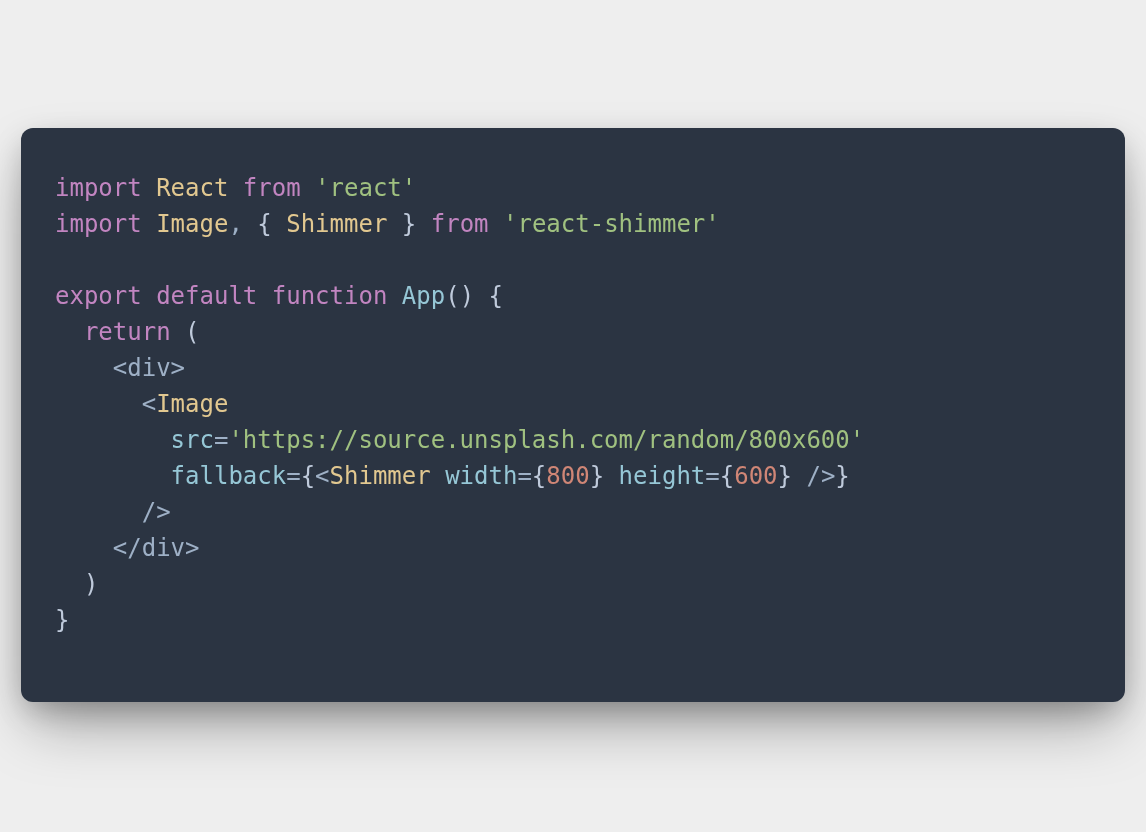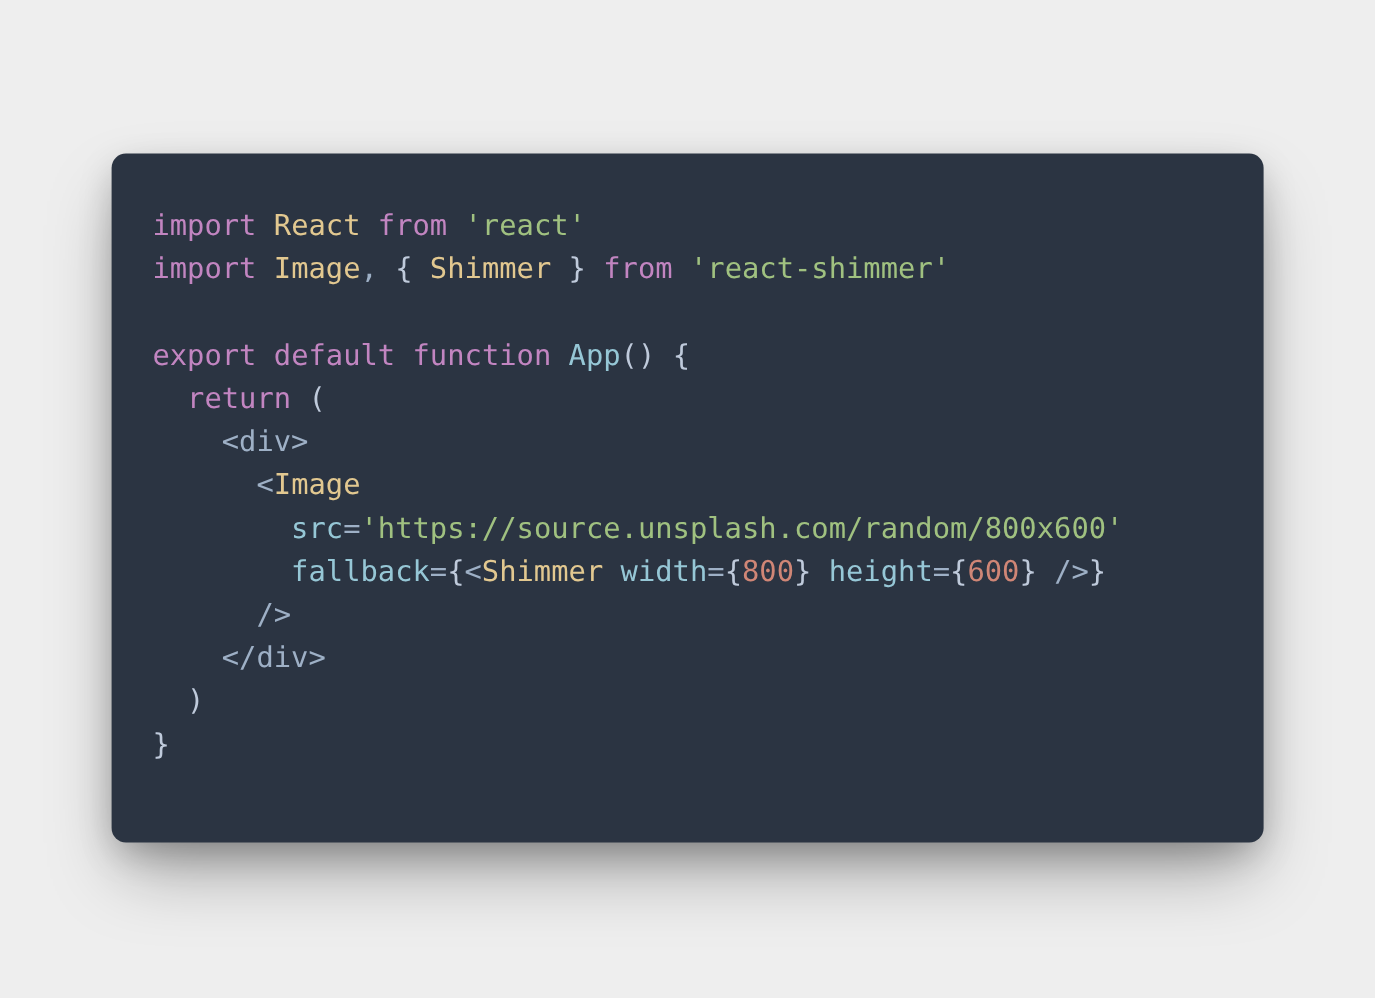"import React from 'react' import" .card { width: 960px -> 1104px }
